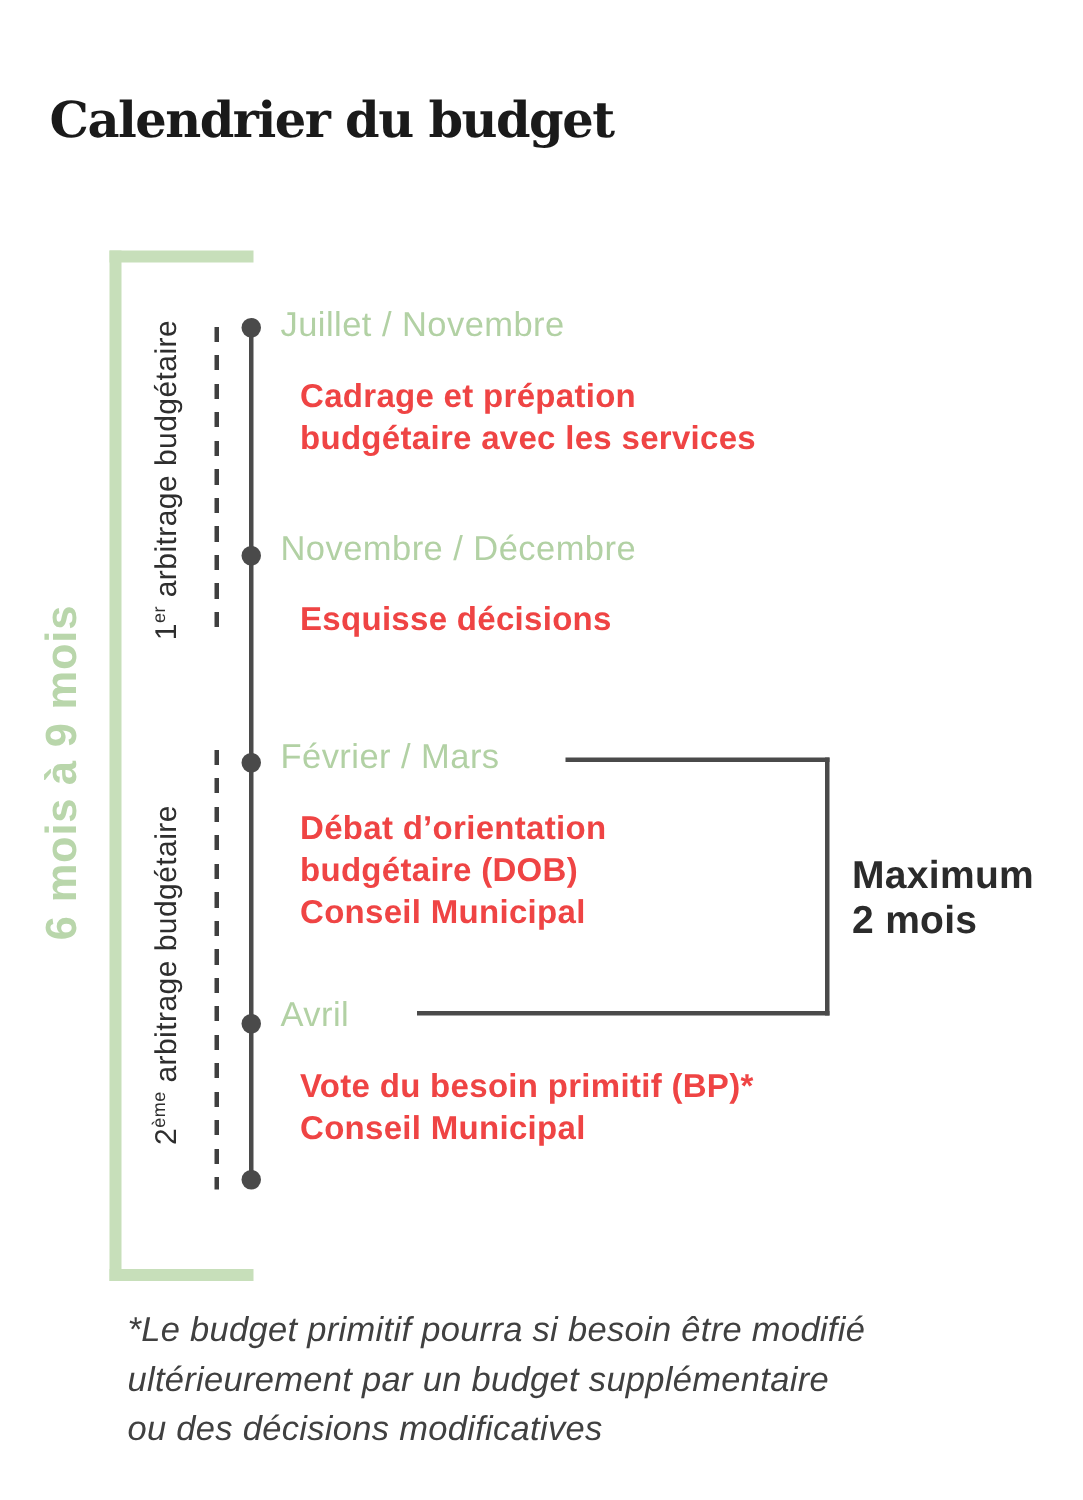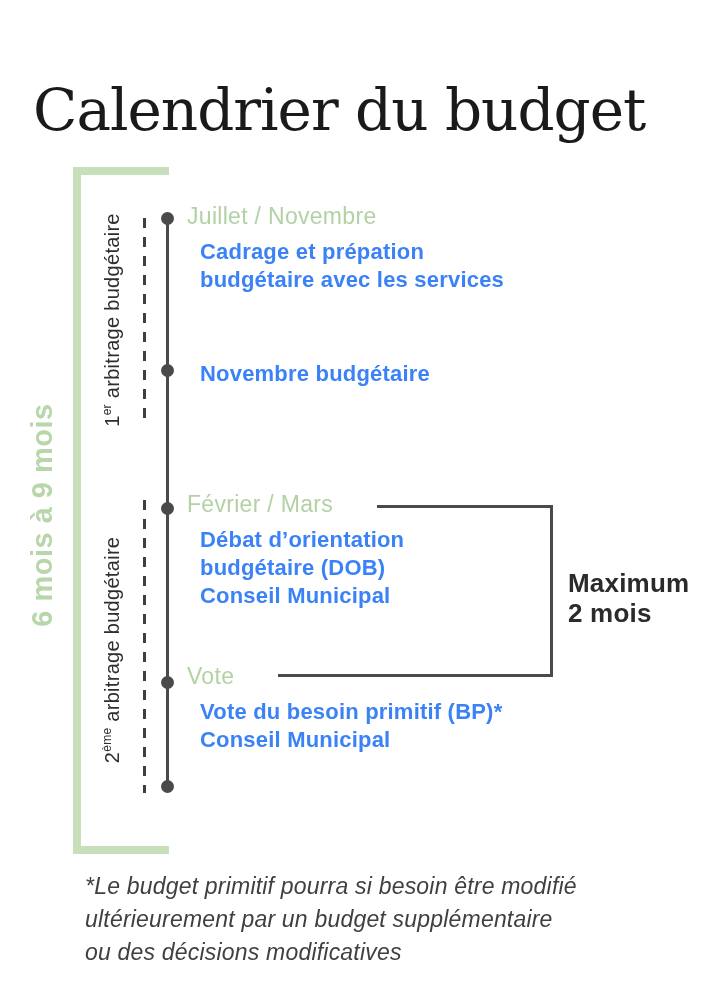"Calendrier du budget" .title { font-size: 58px -> 33px; font-weight: 400 -> 700 }
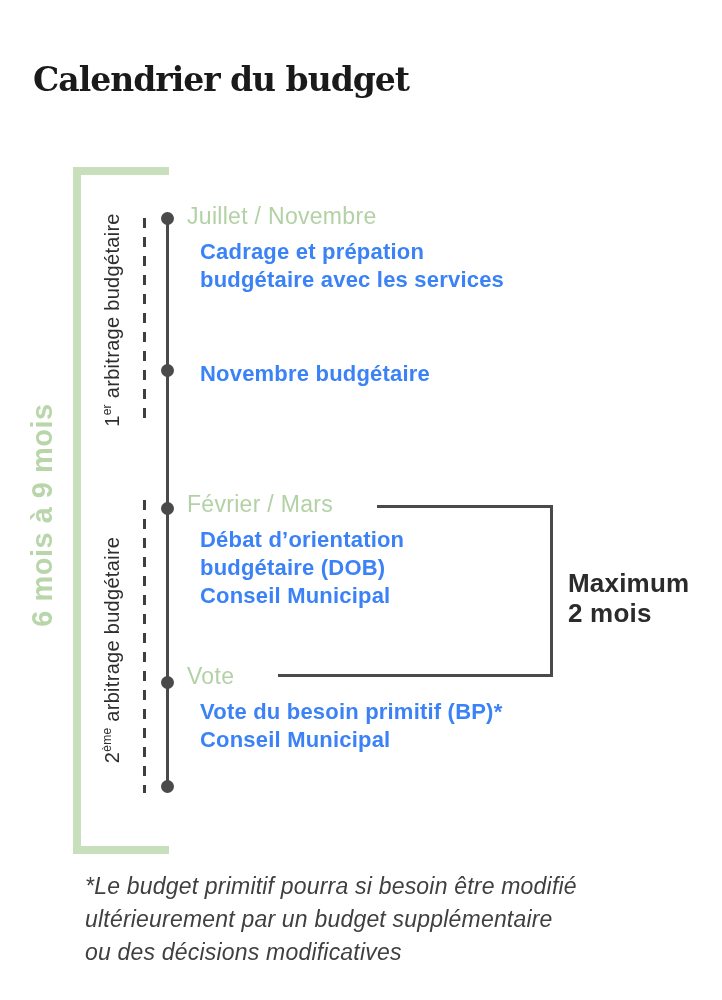"Cadrage et prépation" .event-text { color: #3b82f6 -> #ef4444; margin-top: 8px -> 20px }
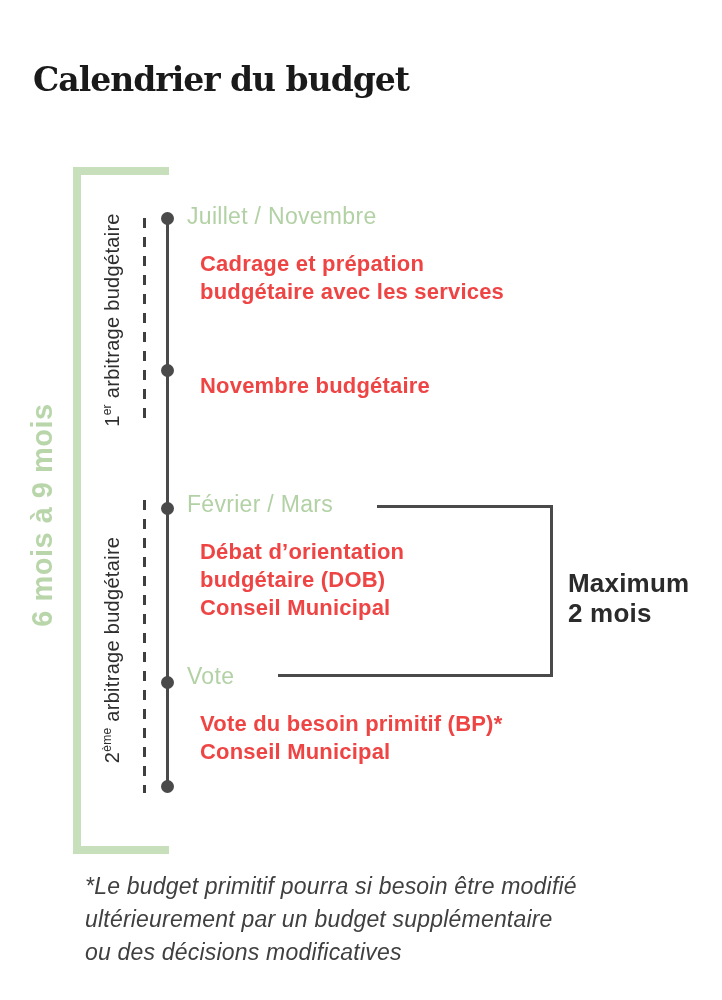"Novembre / Décembre" div.event-date { html: none -> <div>Novembre / Décembre</div> }
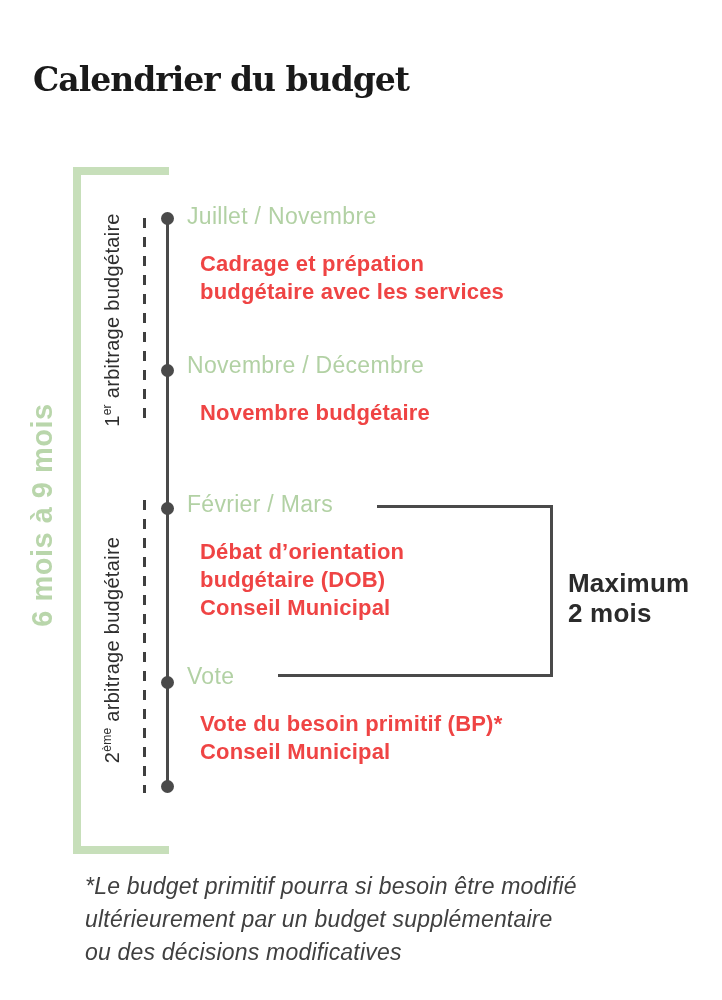"Novembre budgétaire" div.event-text { text: Novembre budgétaire -> Esquisse décisions }
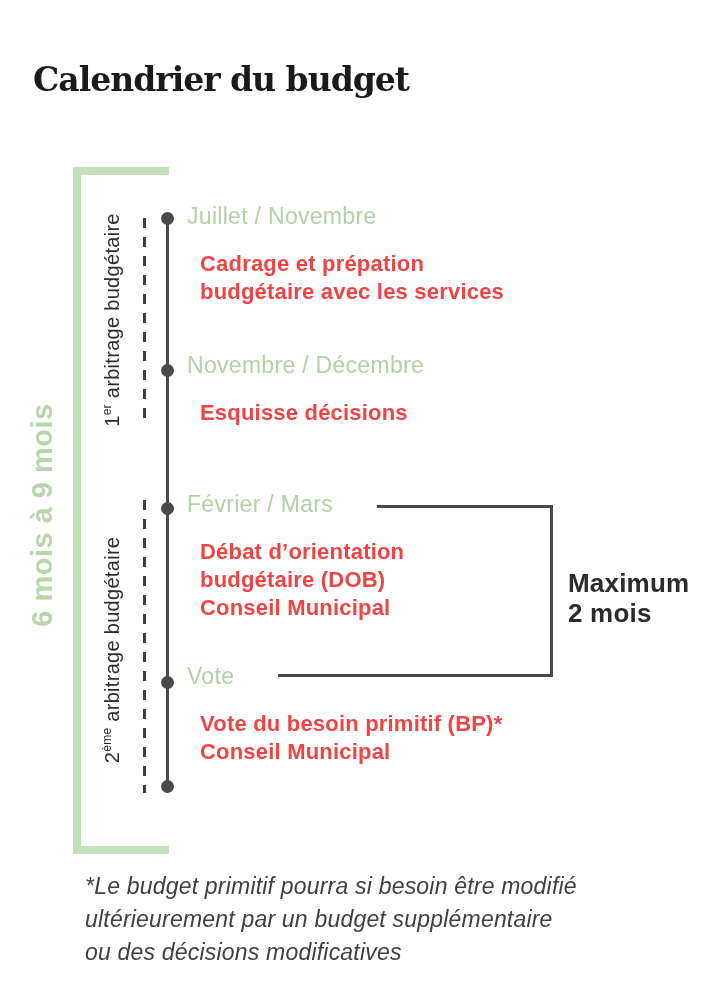"Vote" div.event-date { text: Vote -> Avril }
